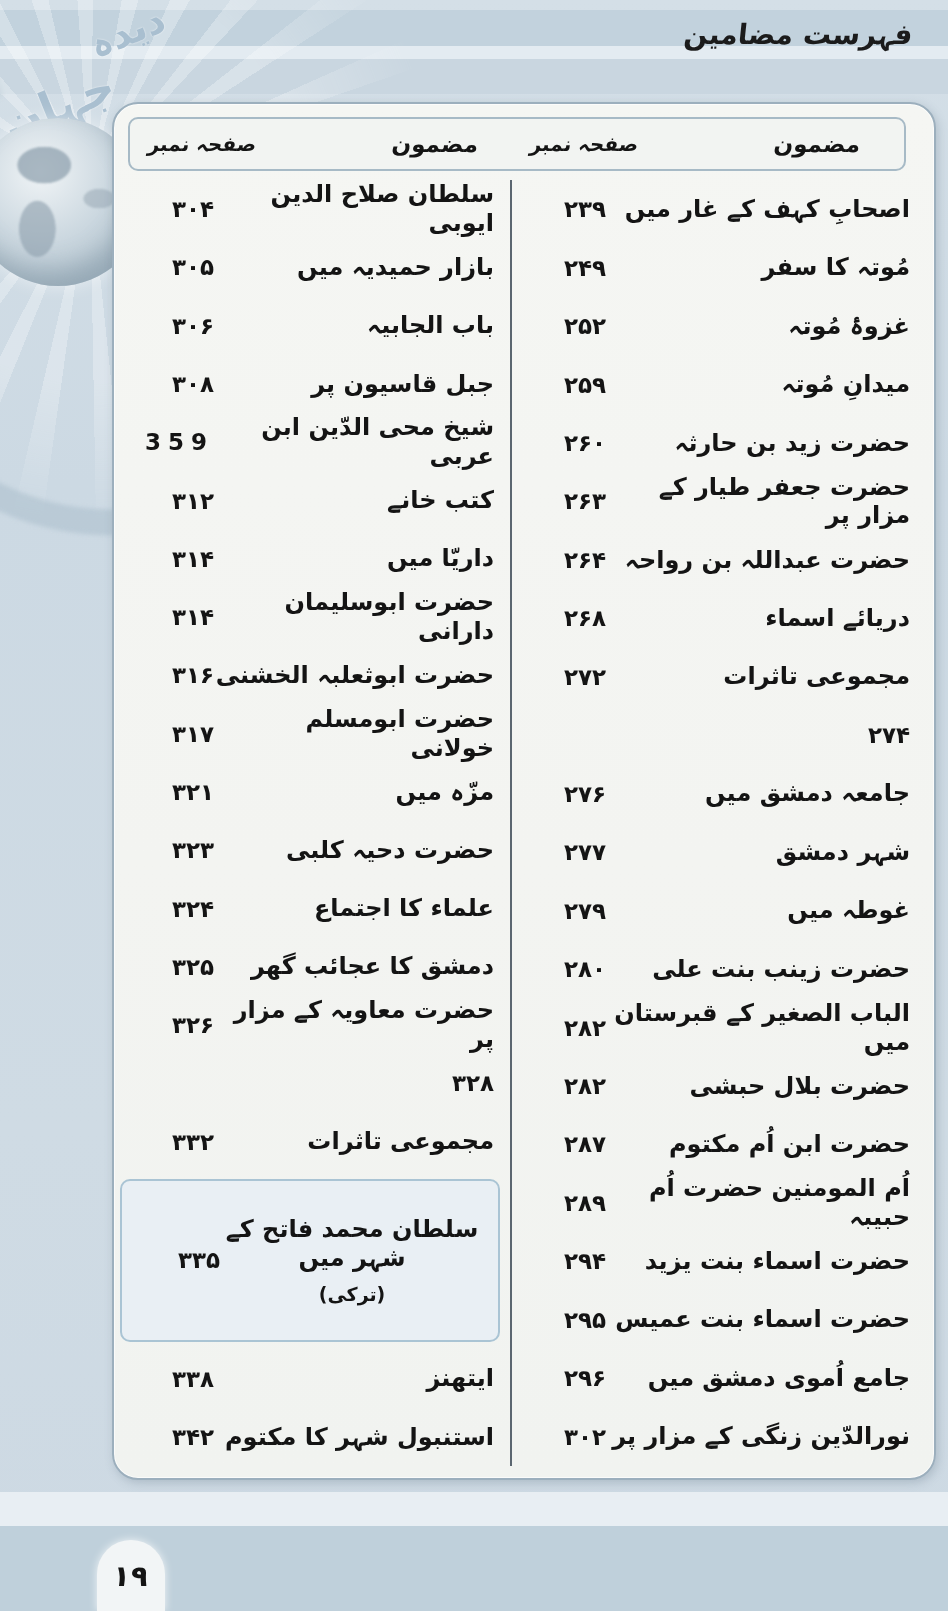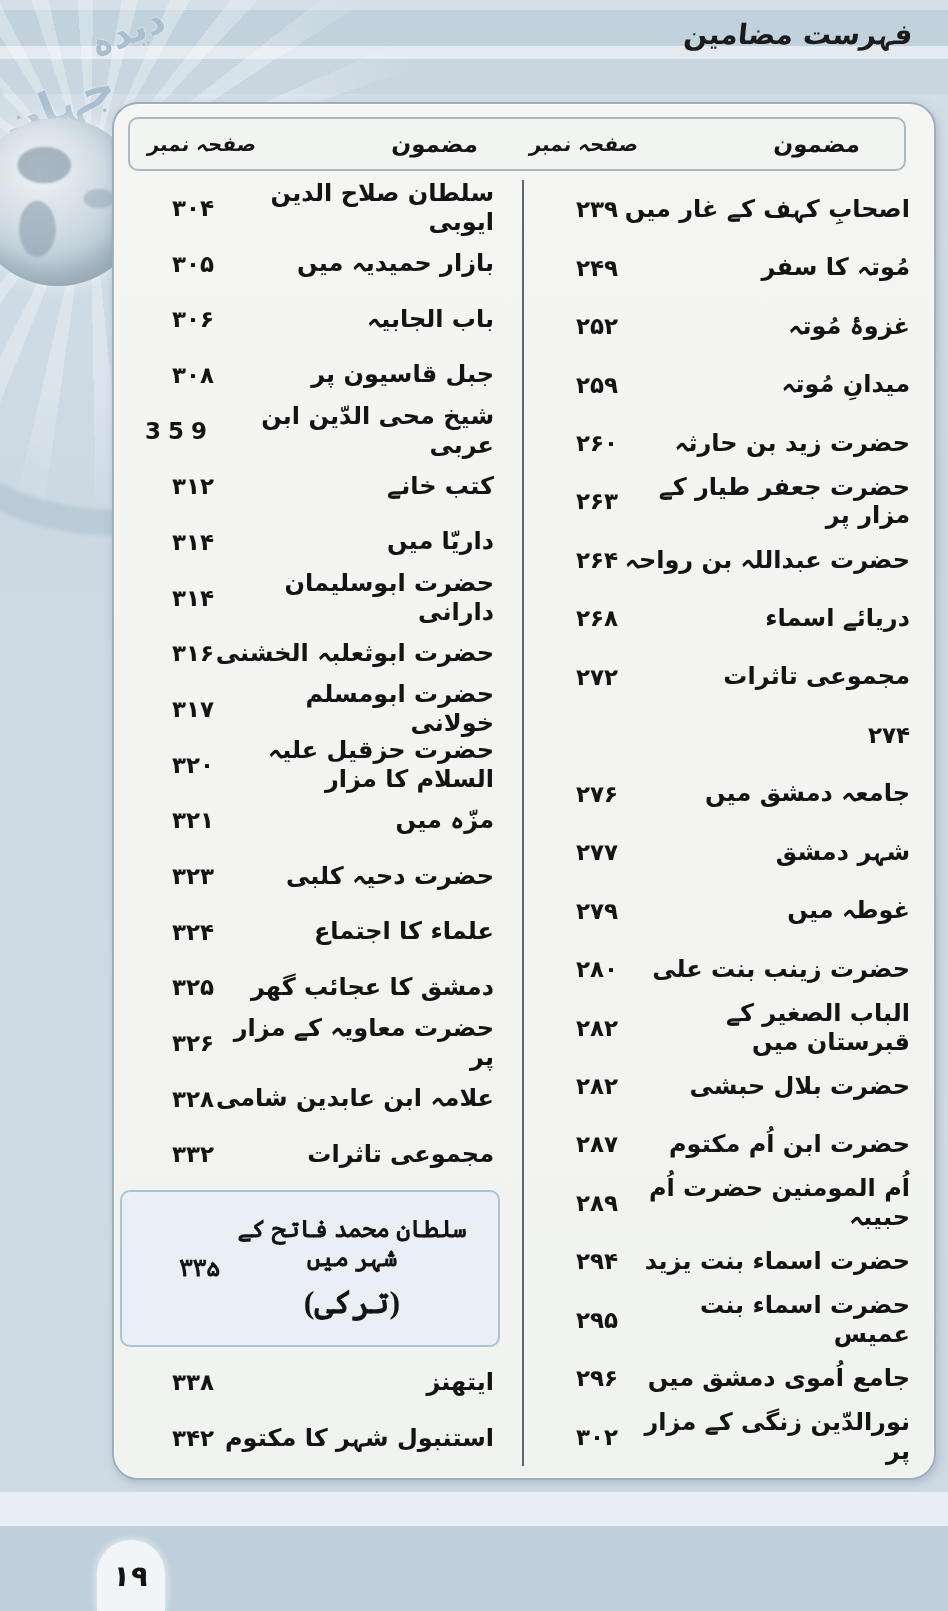"سلطان صلاح الدین ایوبی" .toc-body { gap: 12px -> none }
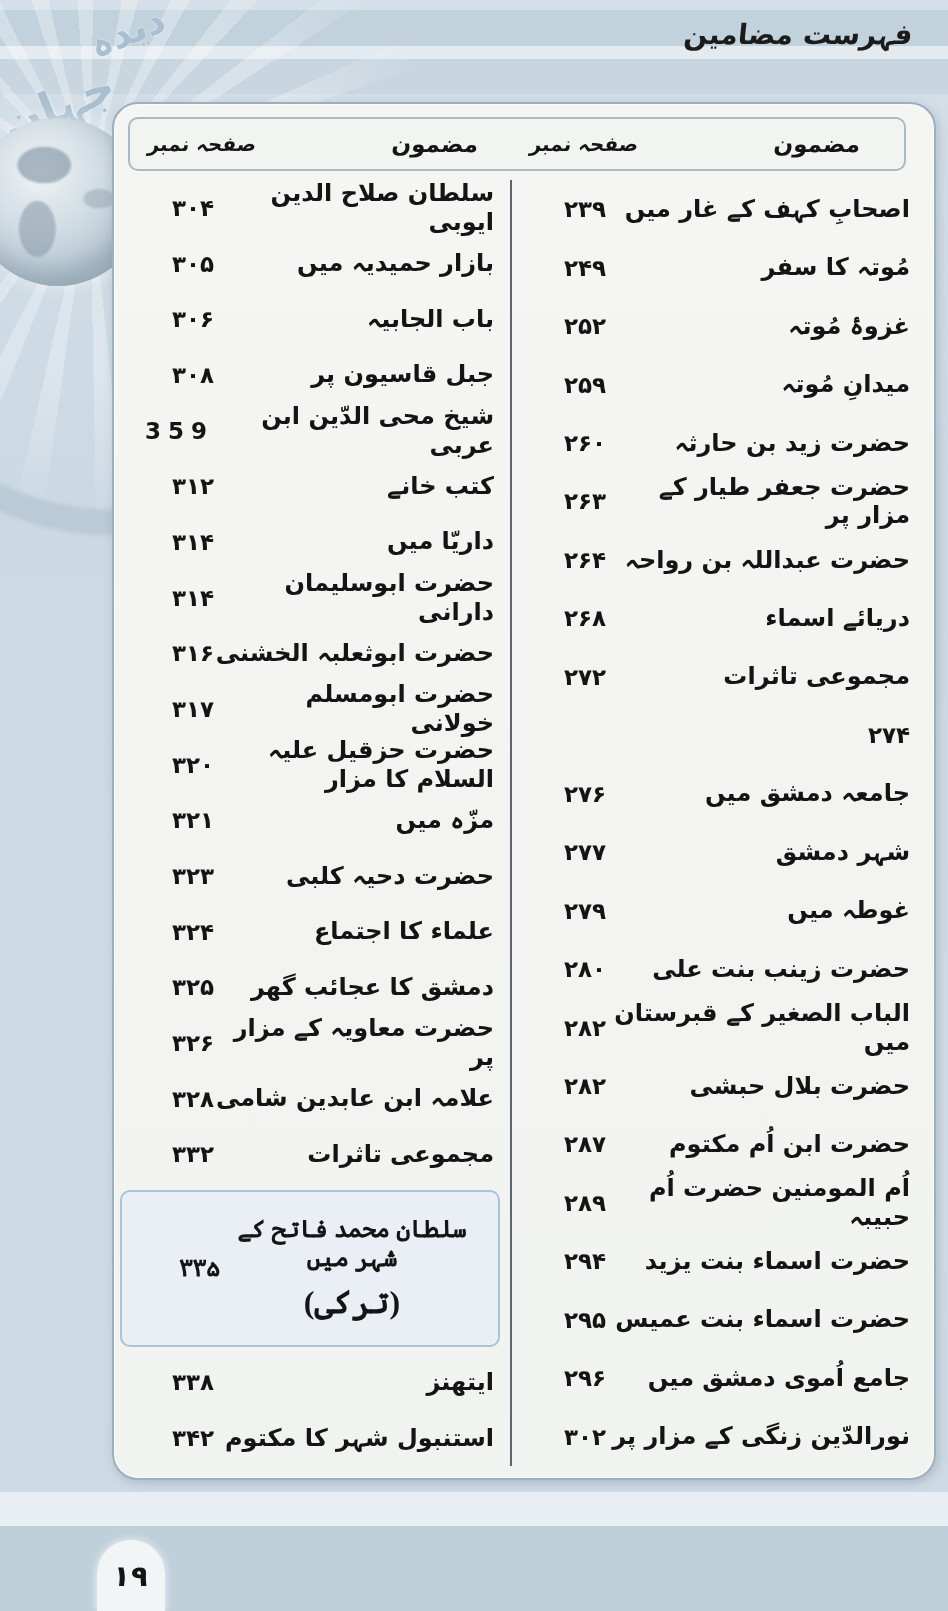"حضرت حزقیل علیہ السلام کا" div.toc-row { html: <div> <span>حضرت حزقیل علیہ السلام کا مزار</span> <span>۳۲۰</span> </div> -> none }
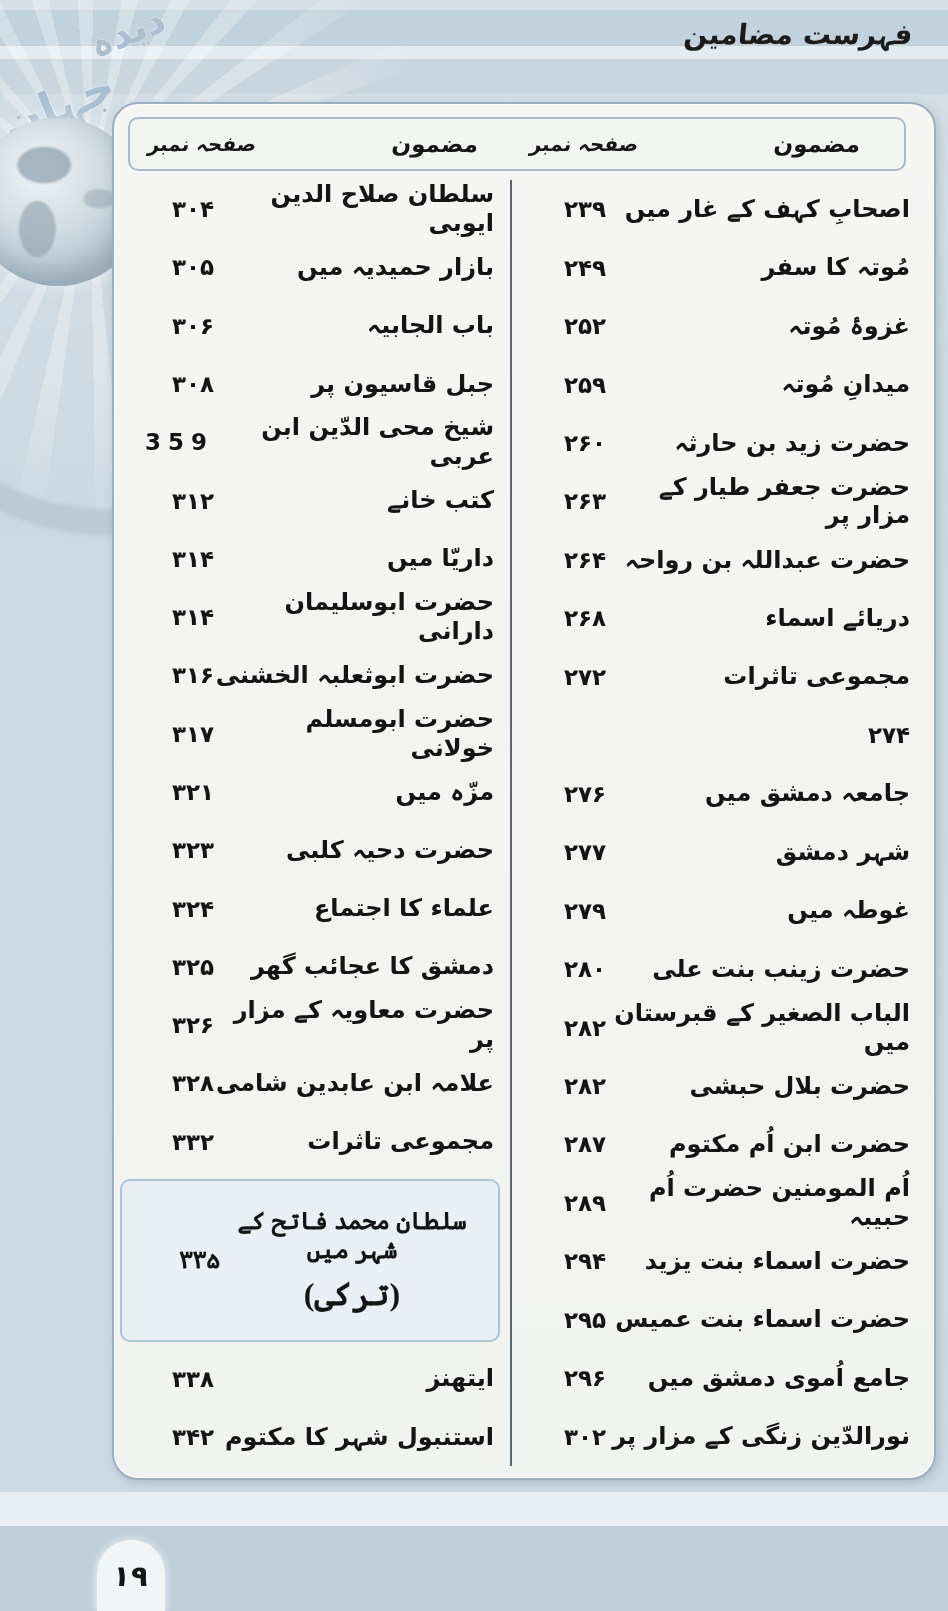"علامہ ابن عابدین شامی" span.row-title { html: <span>علامہ ابن عابدین شامی</span> -> none }
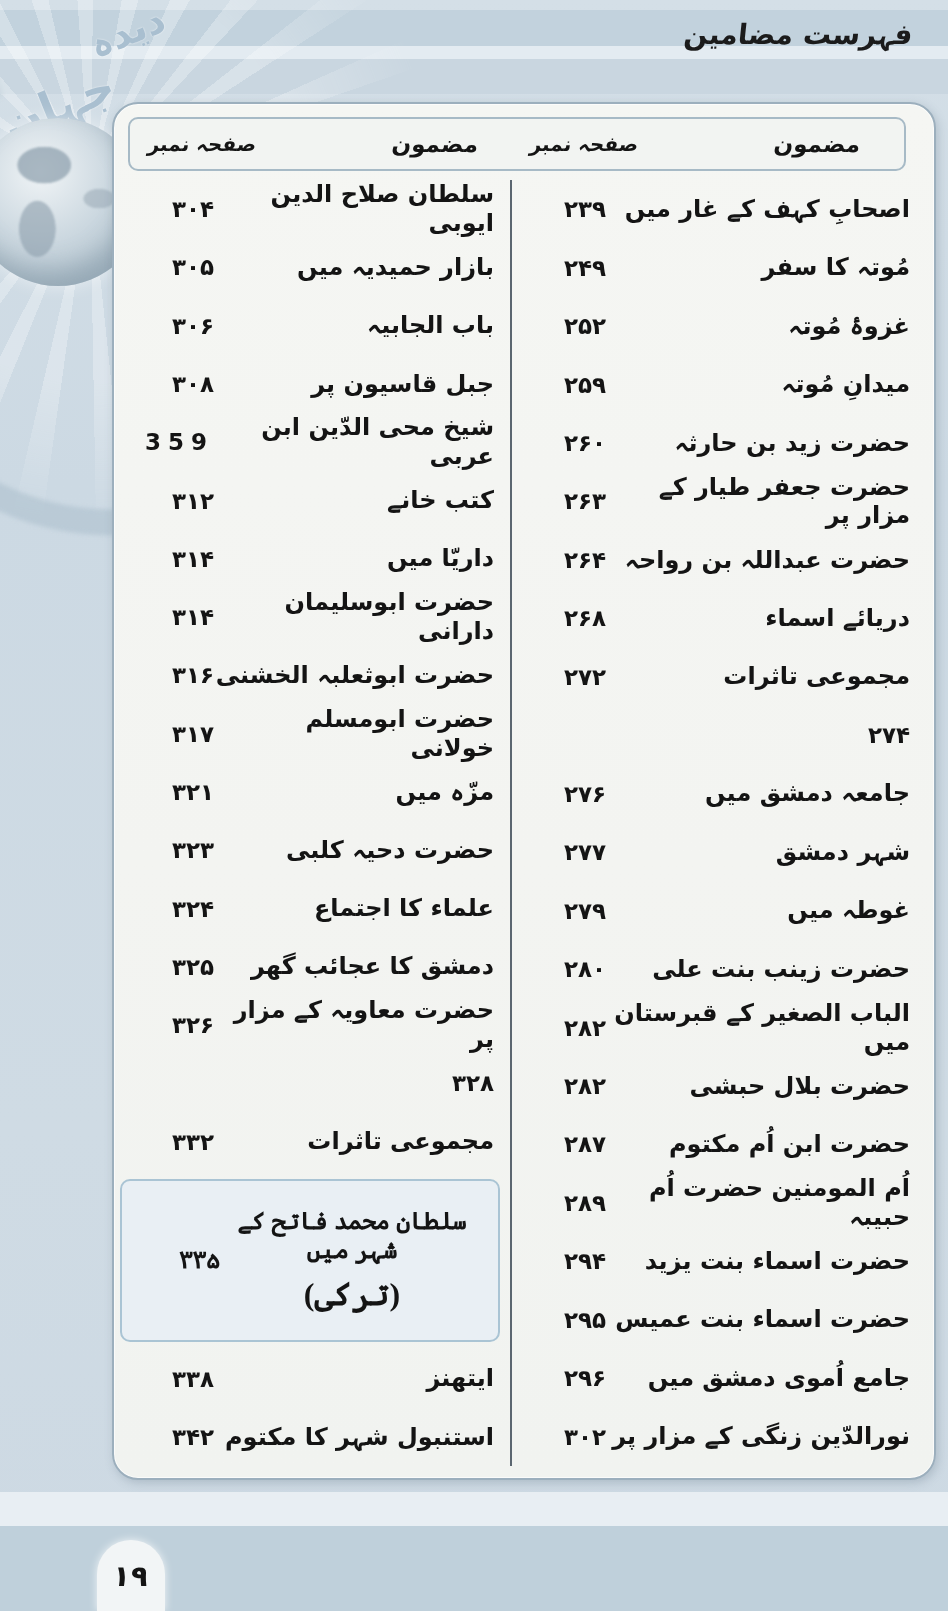"سلطان محمد فاتح کے شہر" .toc-row.boxed { font-family: Liberation Serif, serif -> none }
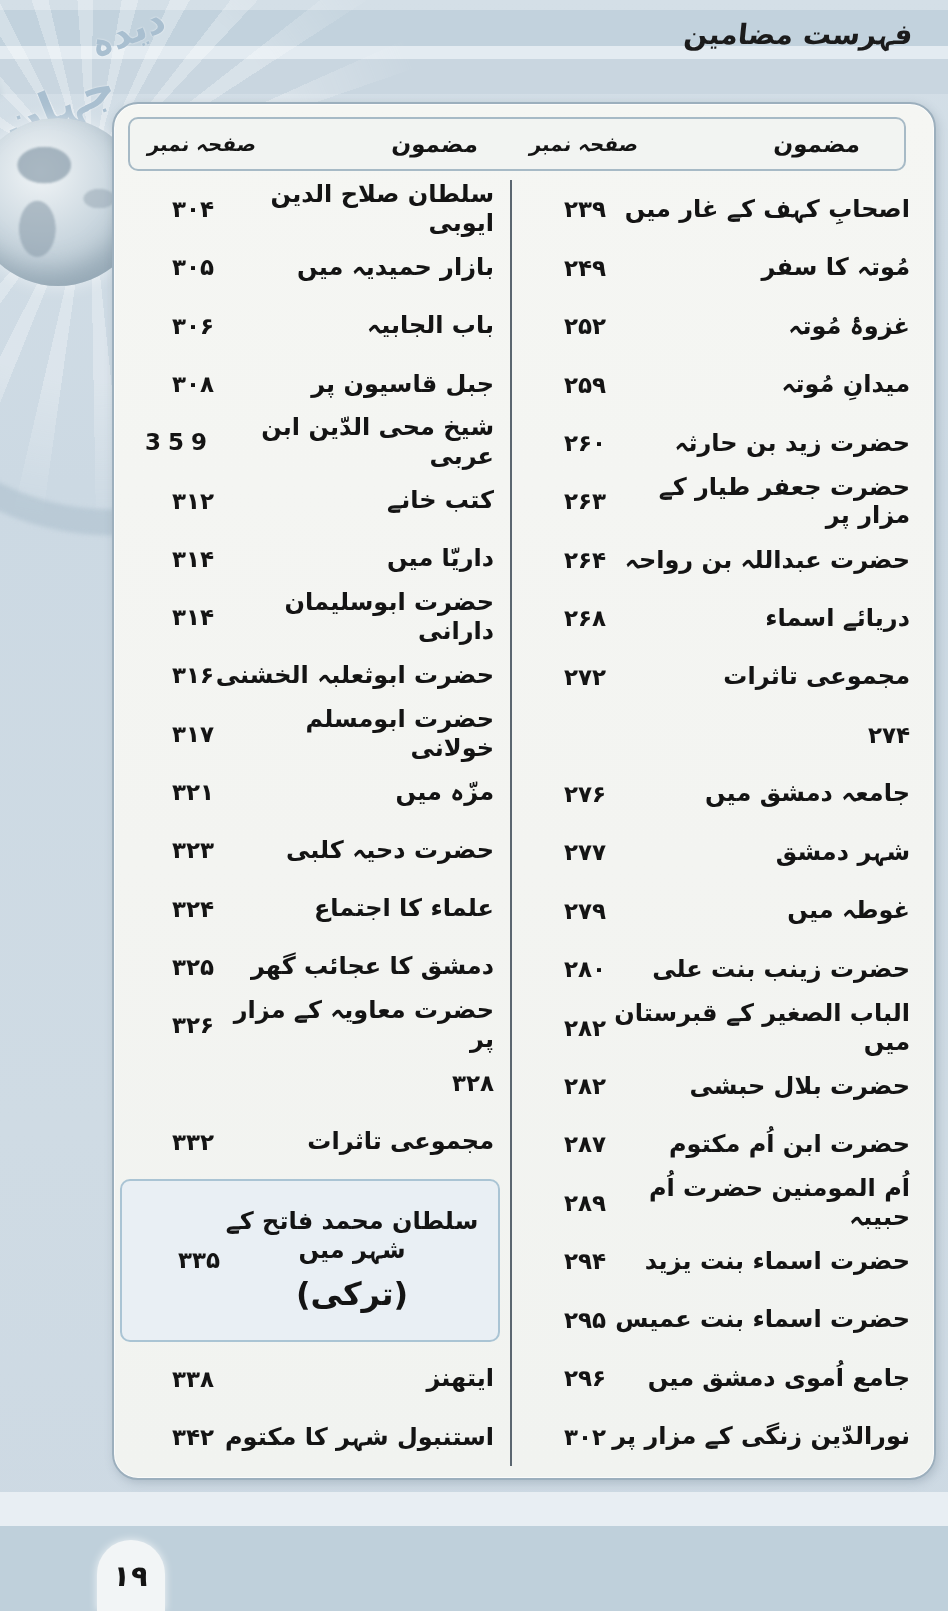"(ترکی)" .toc-row.boxed .bl2 { font-size: 32px -> 19px }
